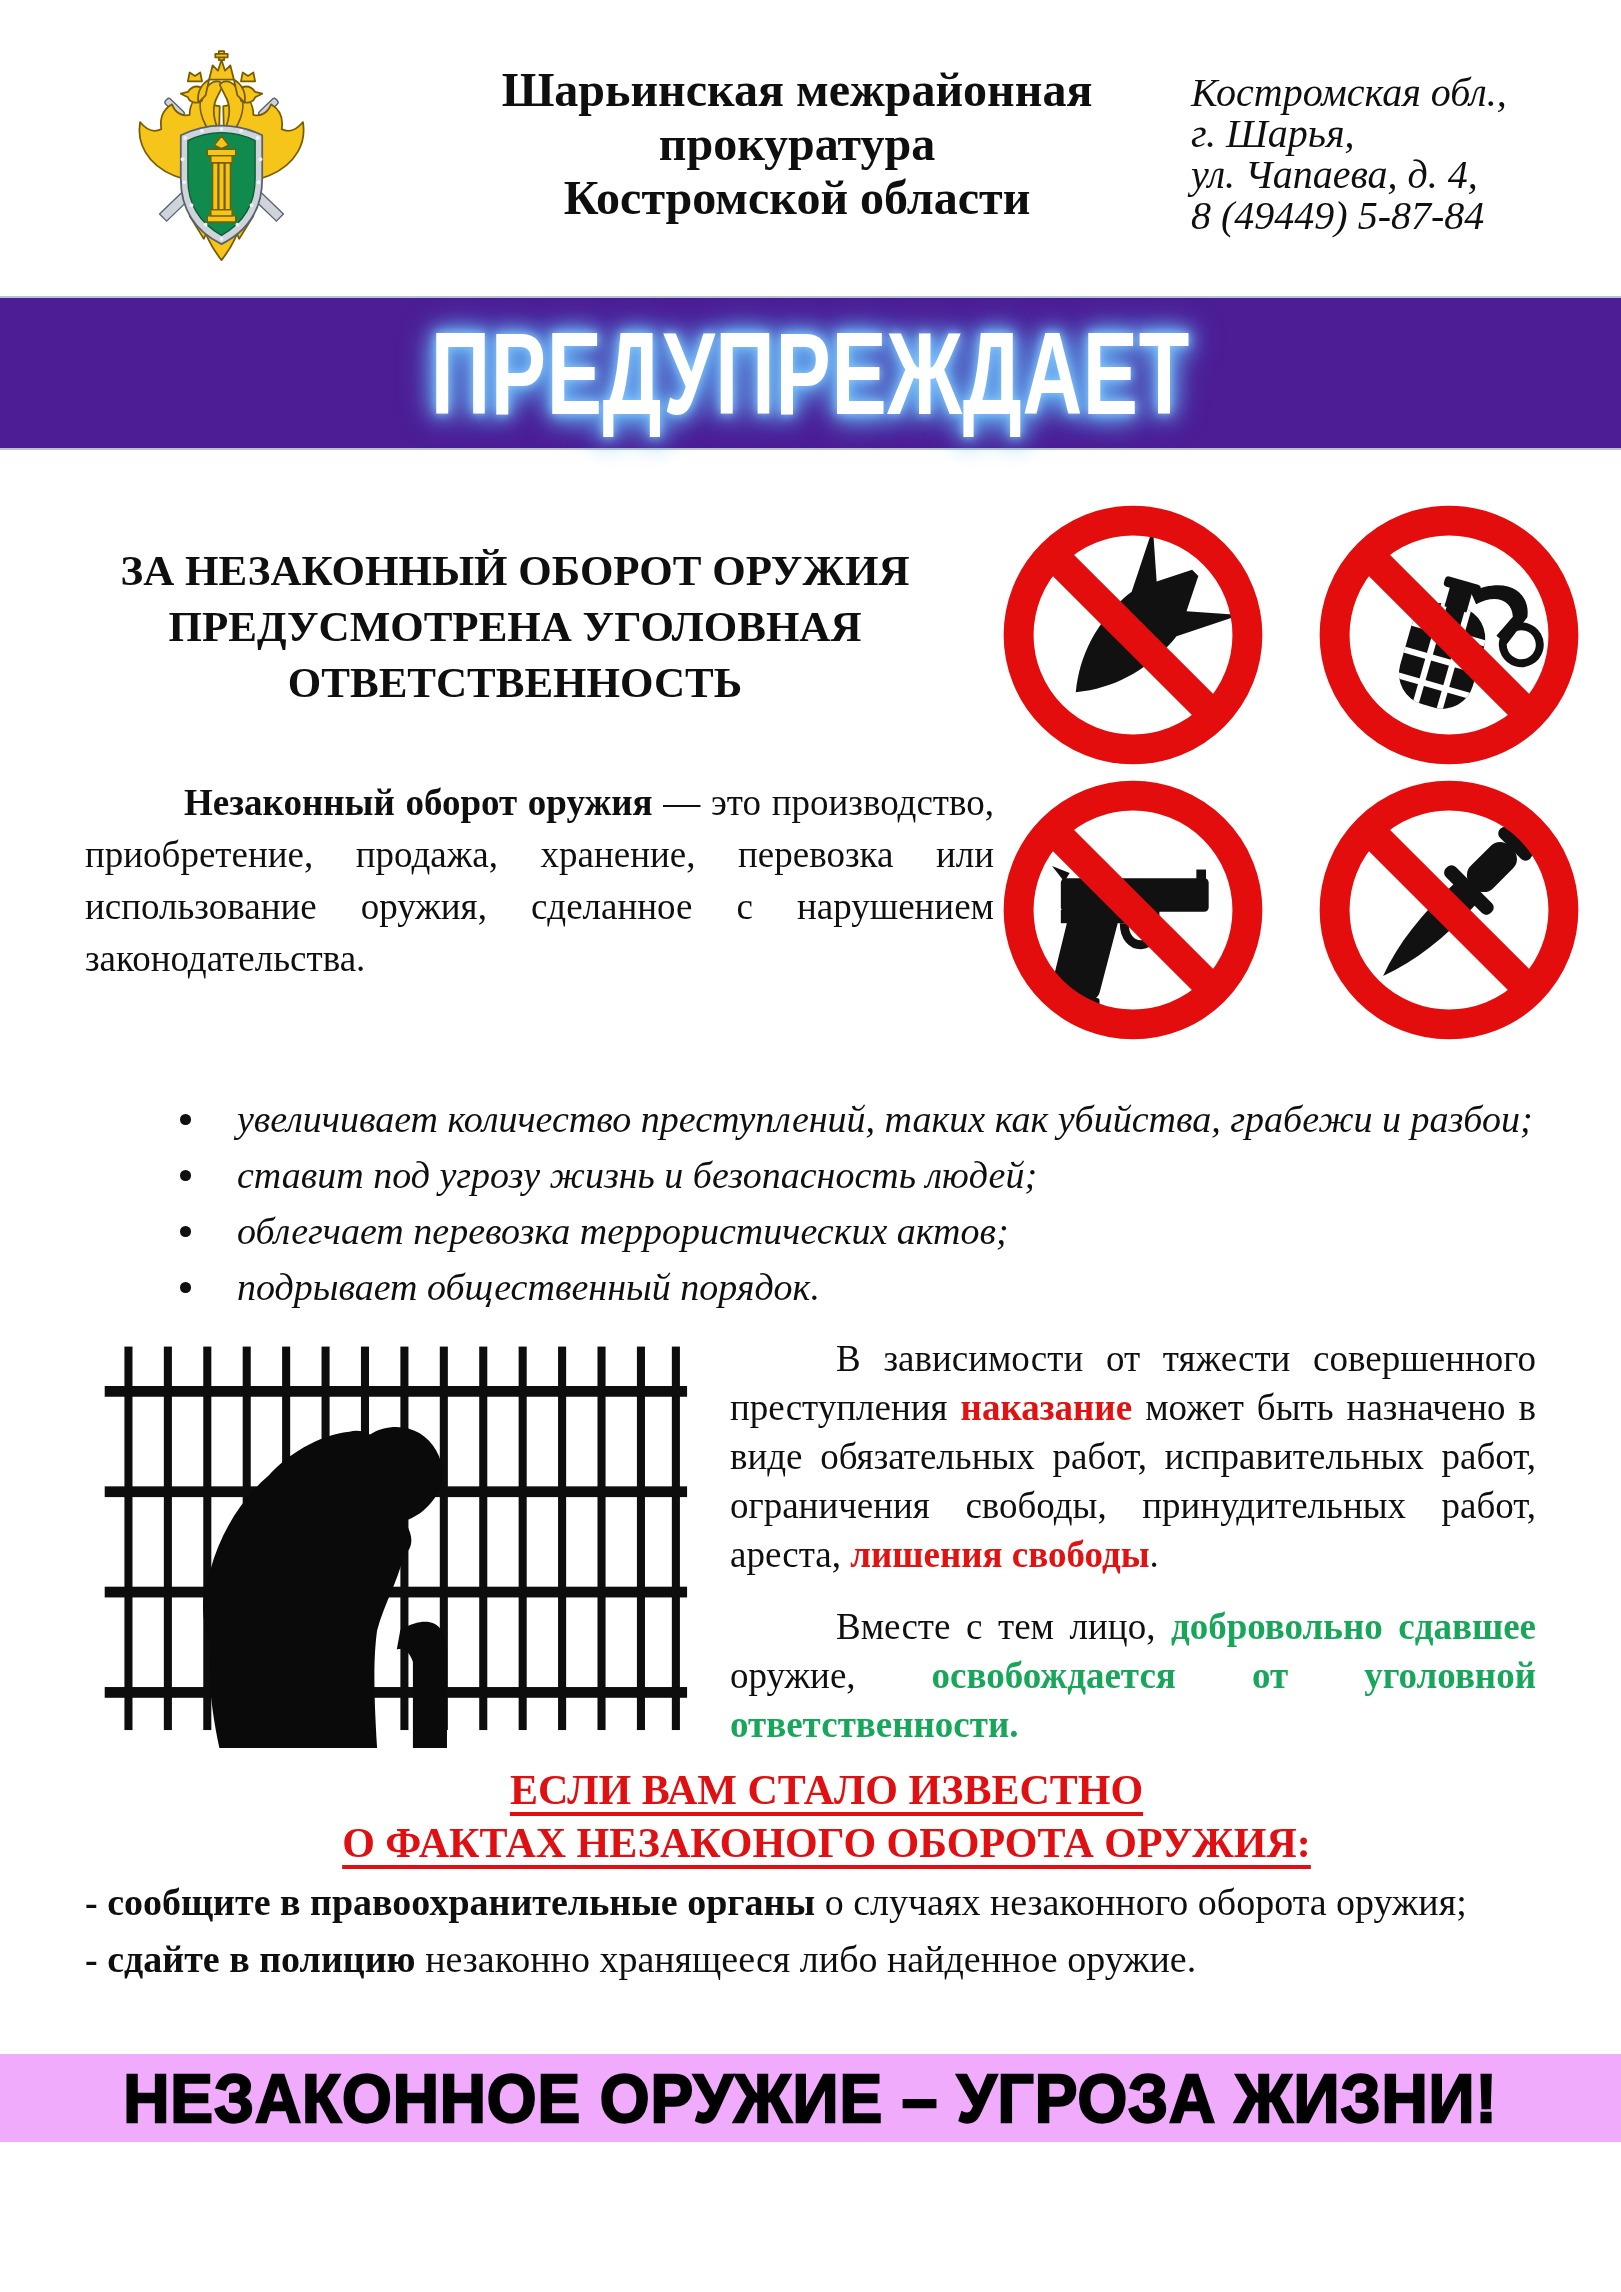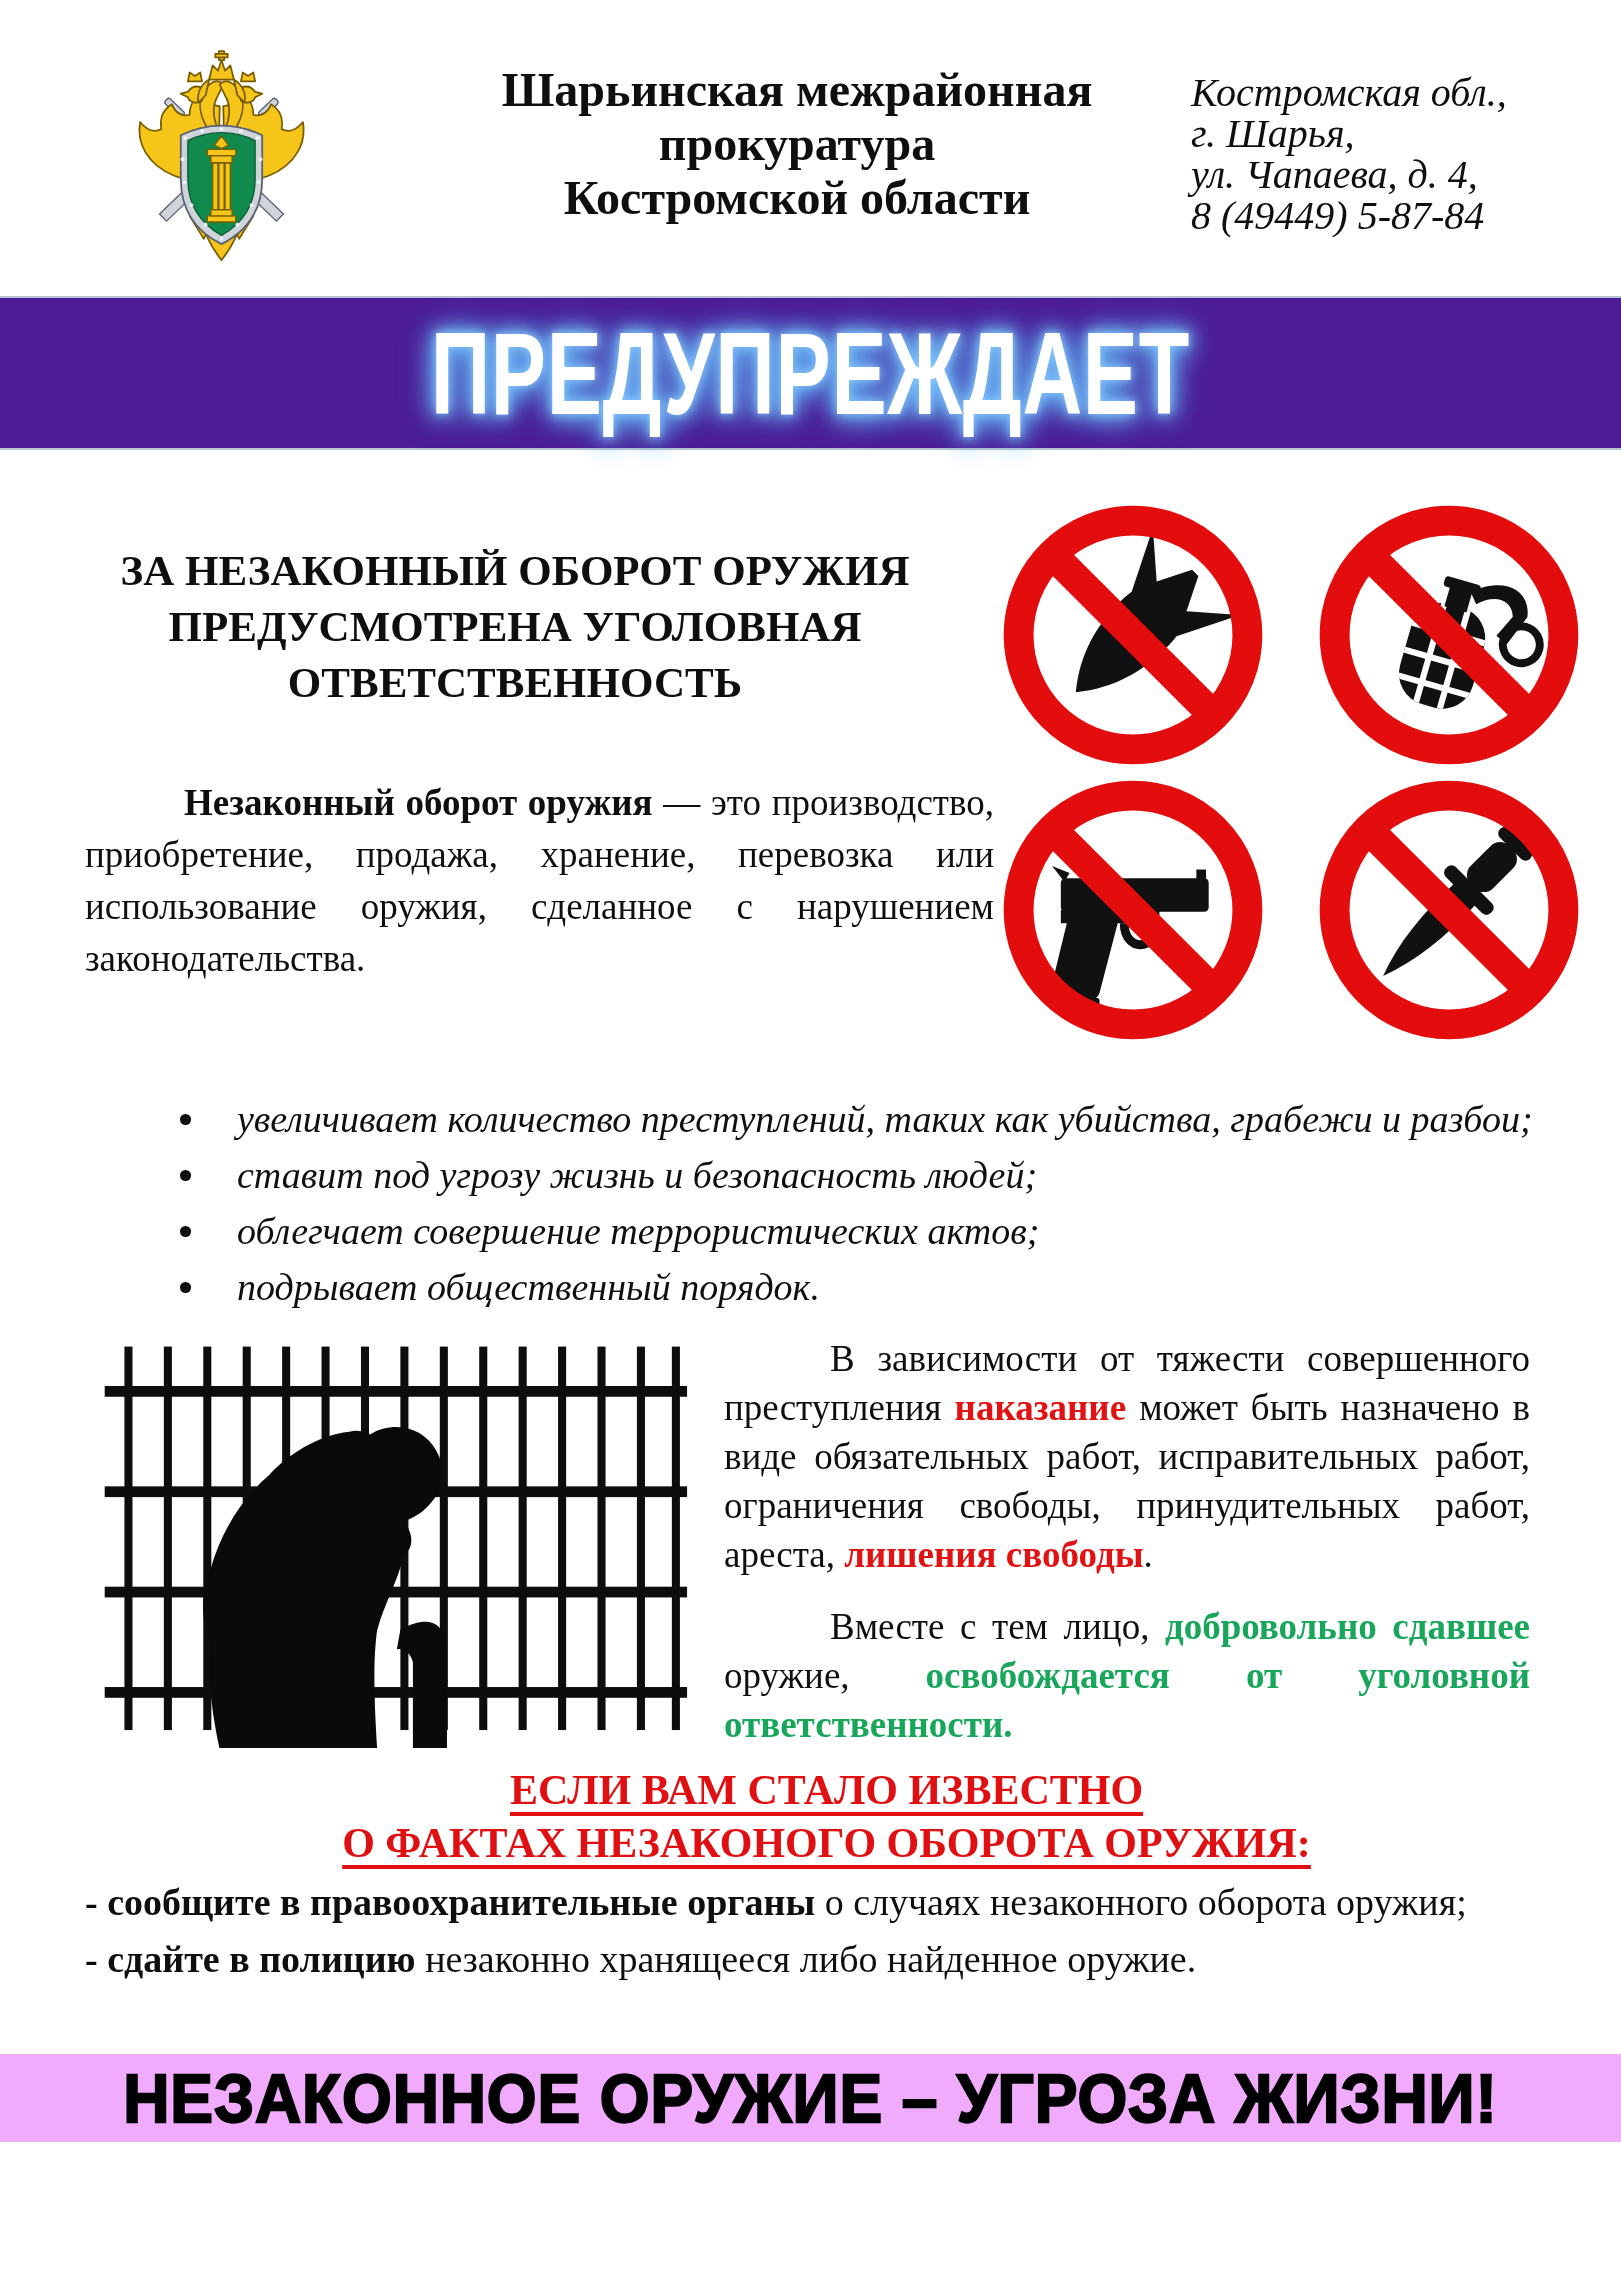"облегчает совершение террористических" li { text: совершение -> перевозка }
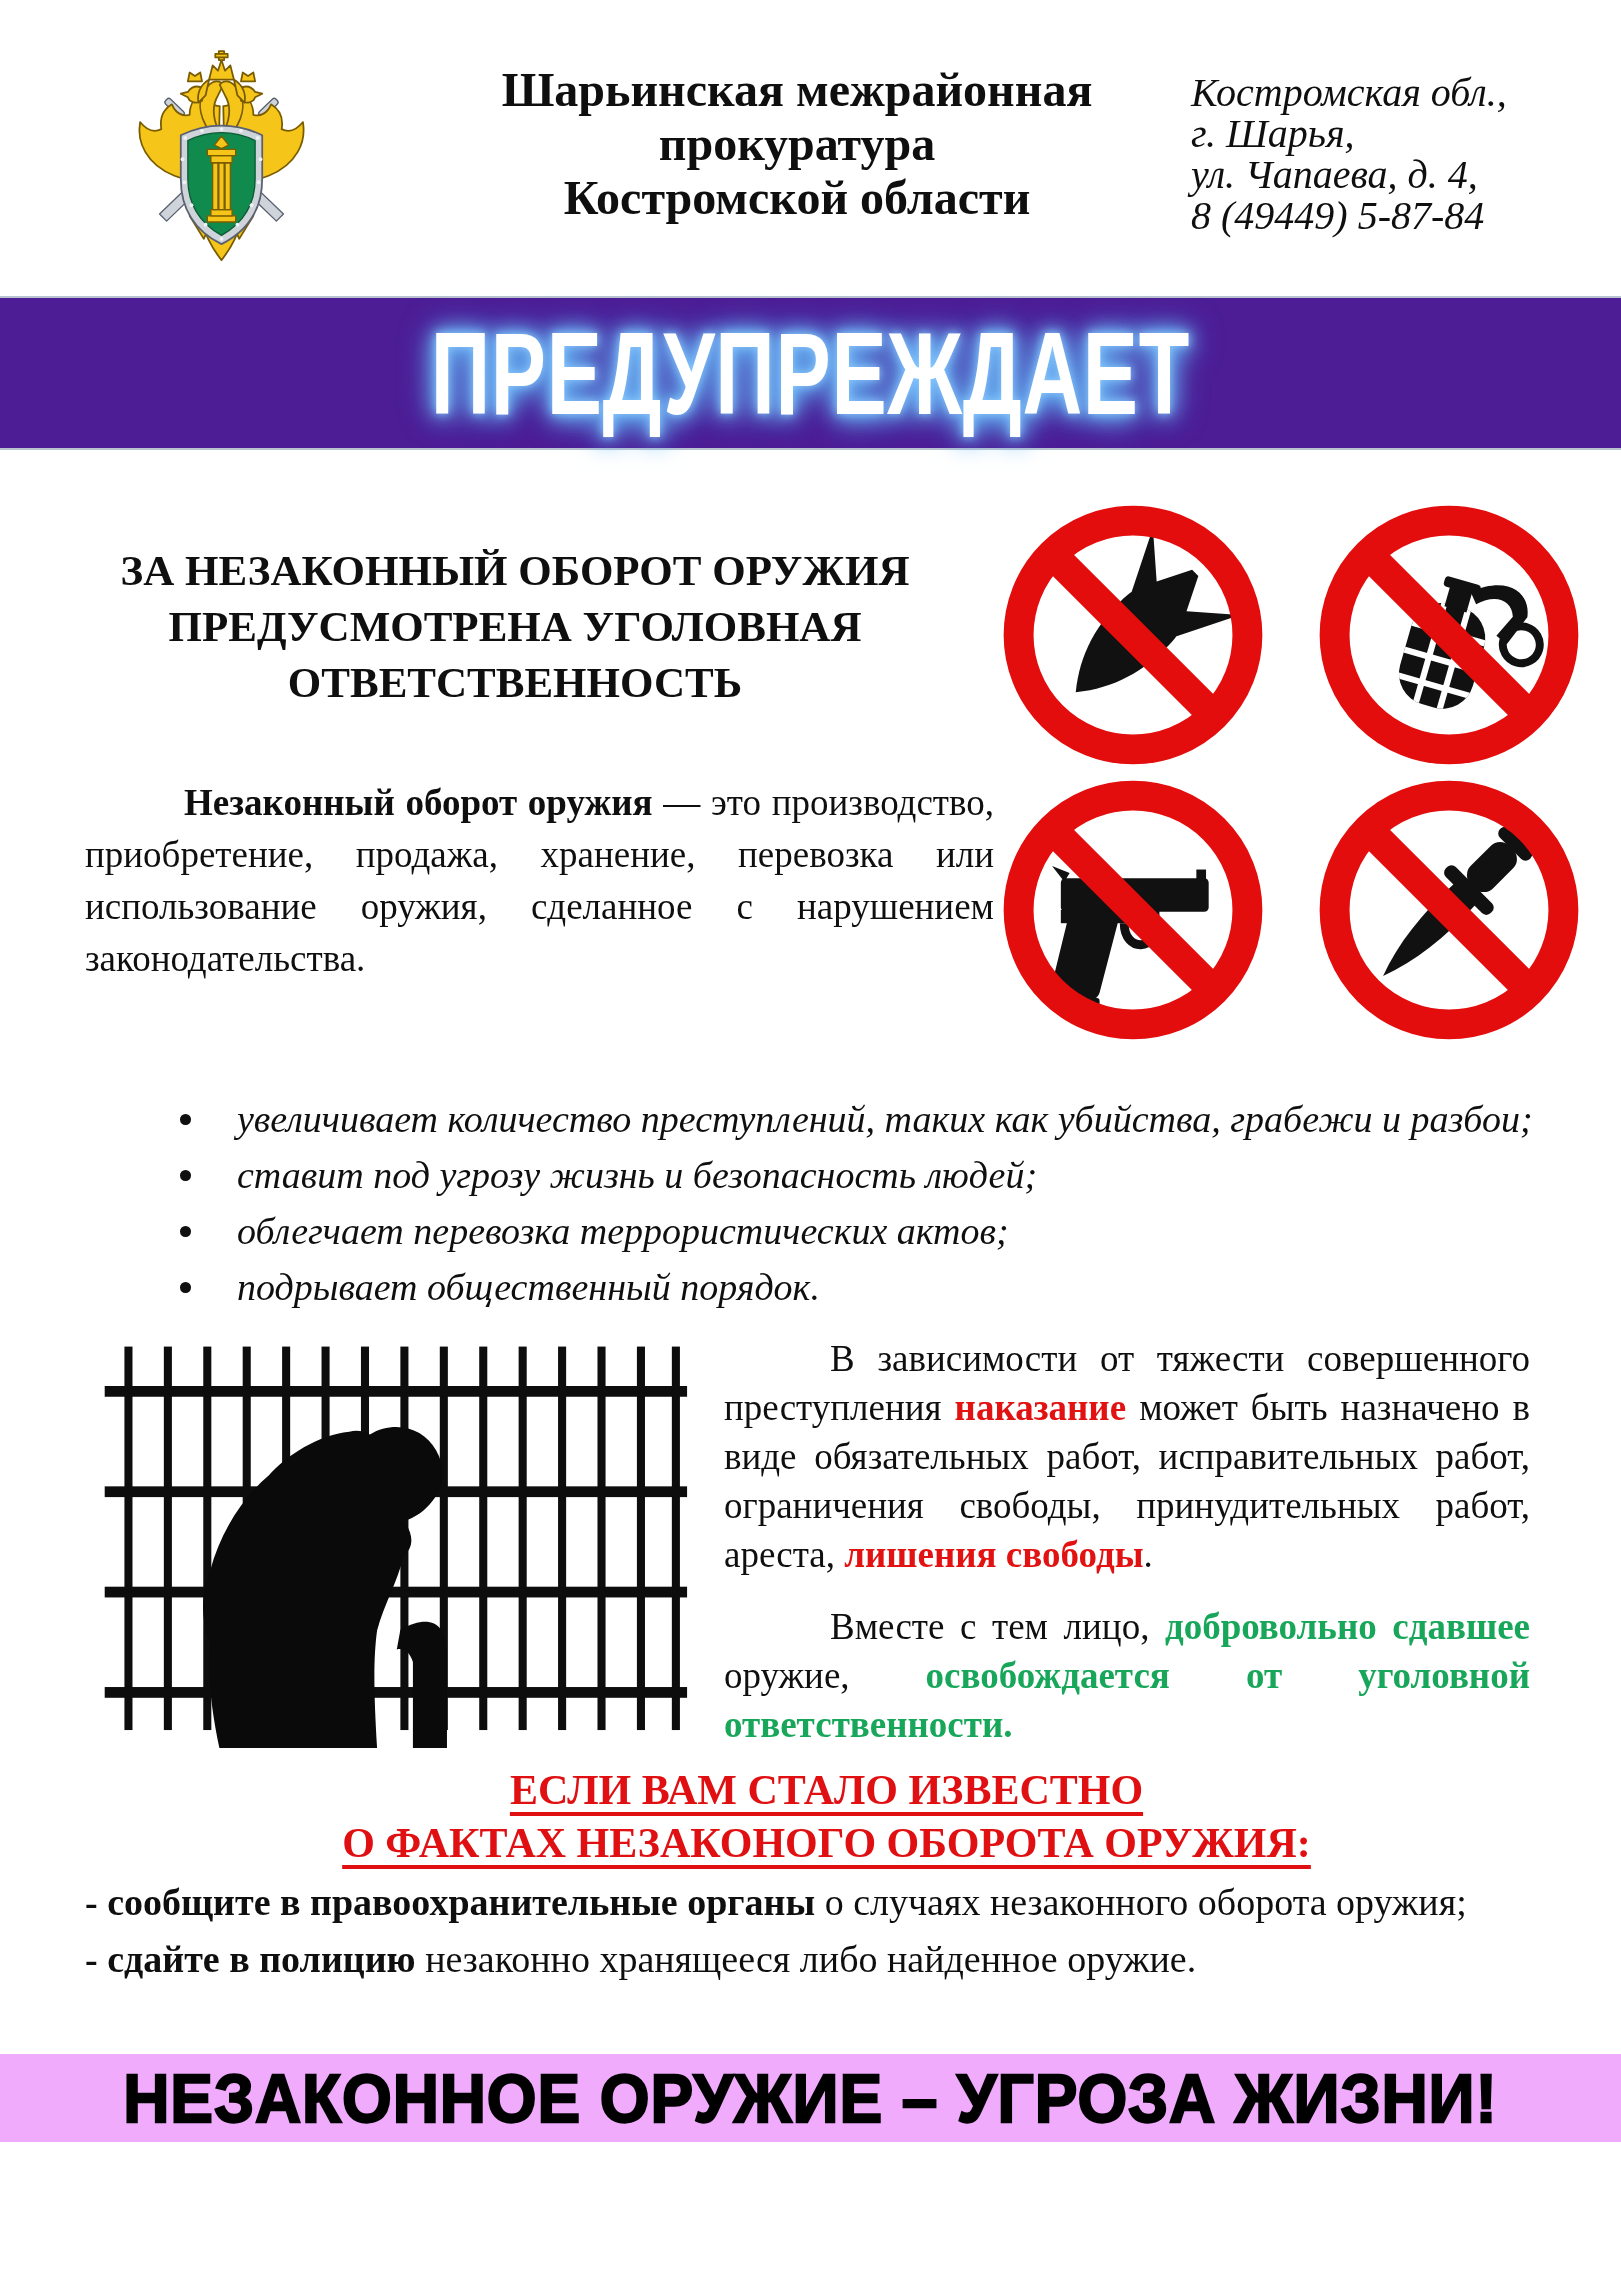"В зависимости от тяжести совершенного" #prisoner-text { margin-left: 19px -> 25px }
